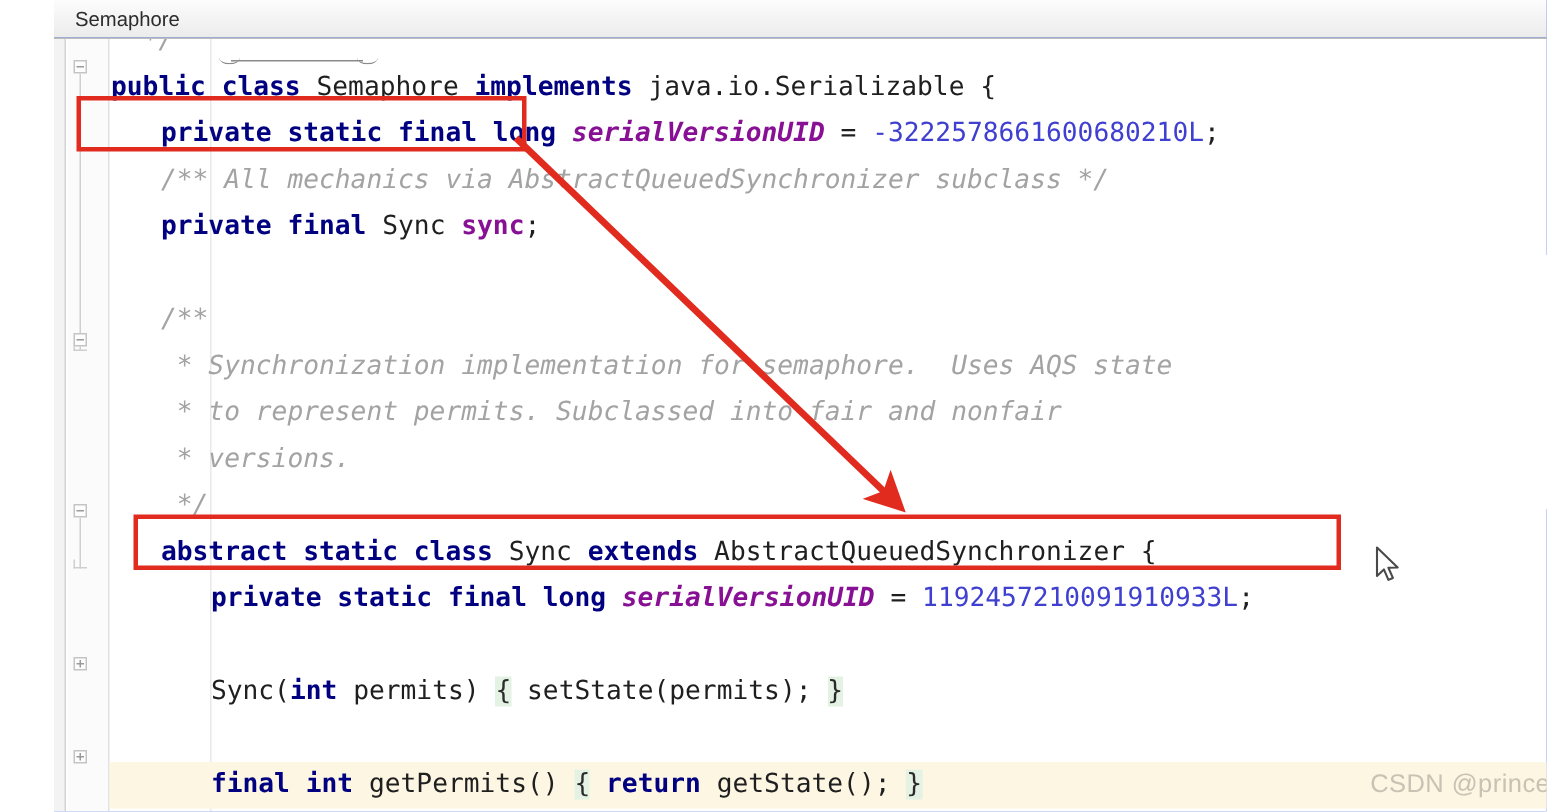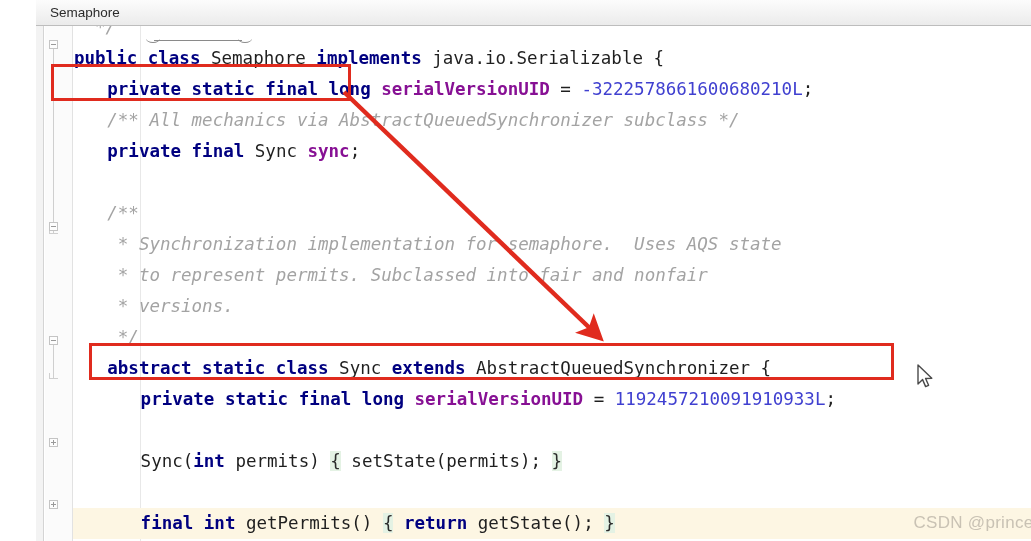"serialVersionUID" .stat { font-style: none -> italic }
